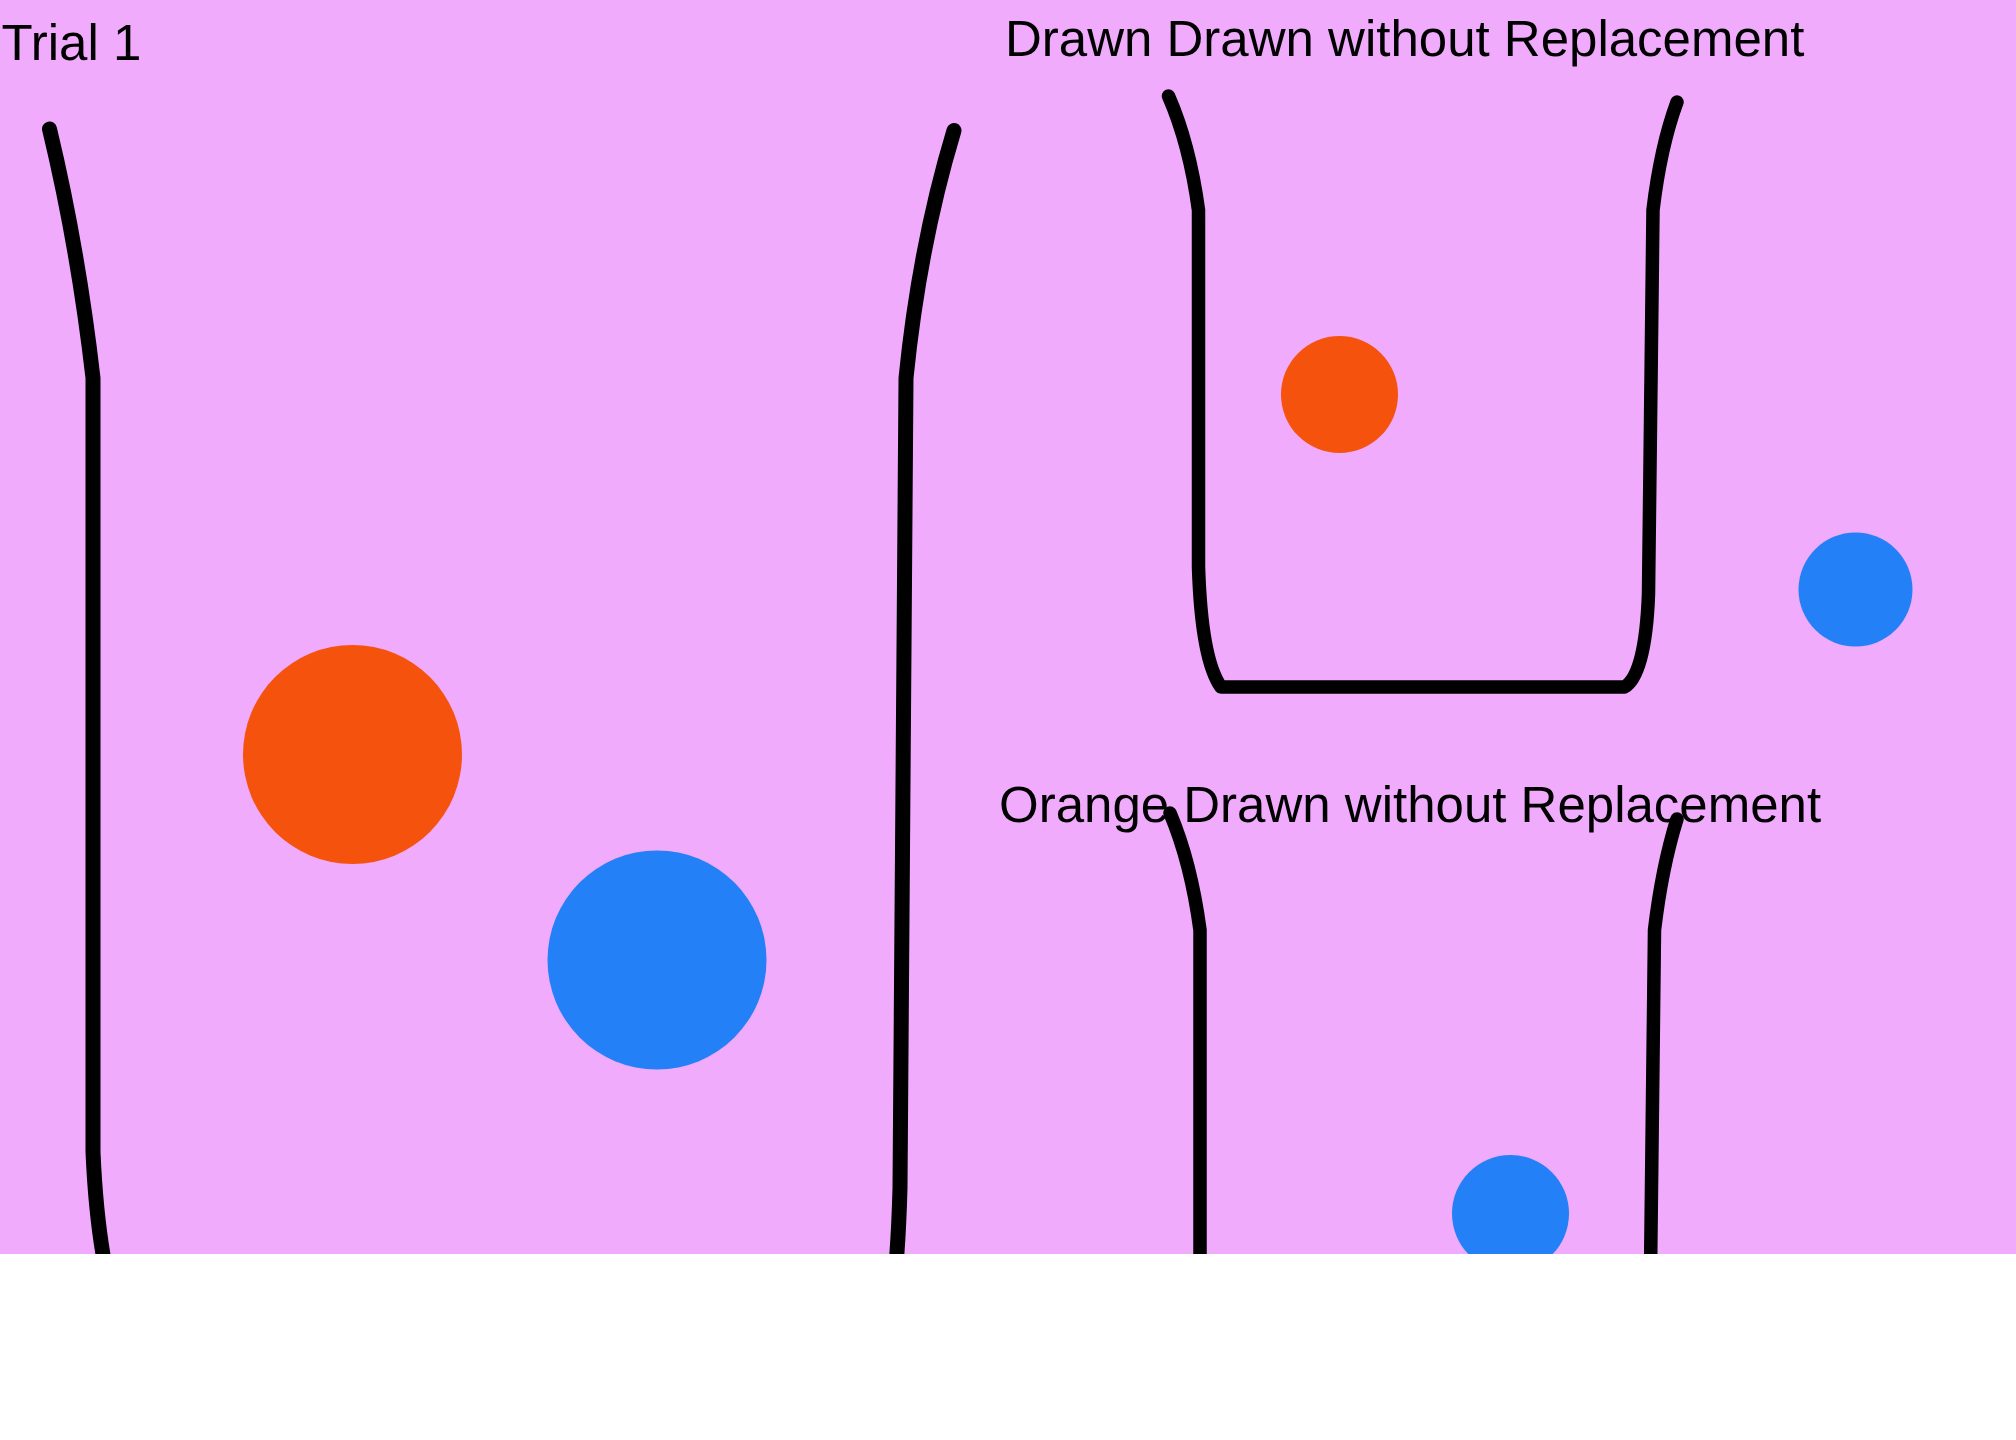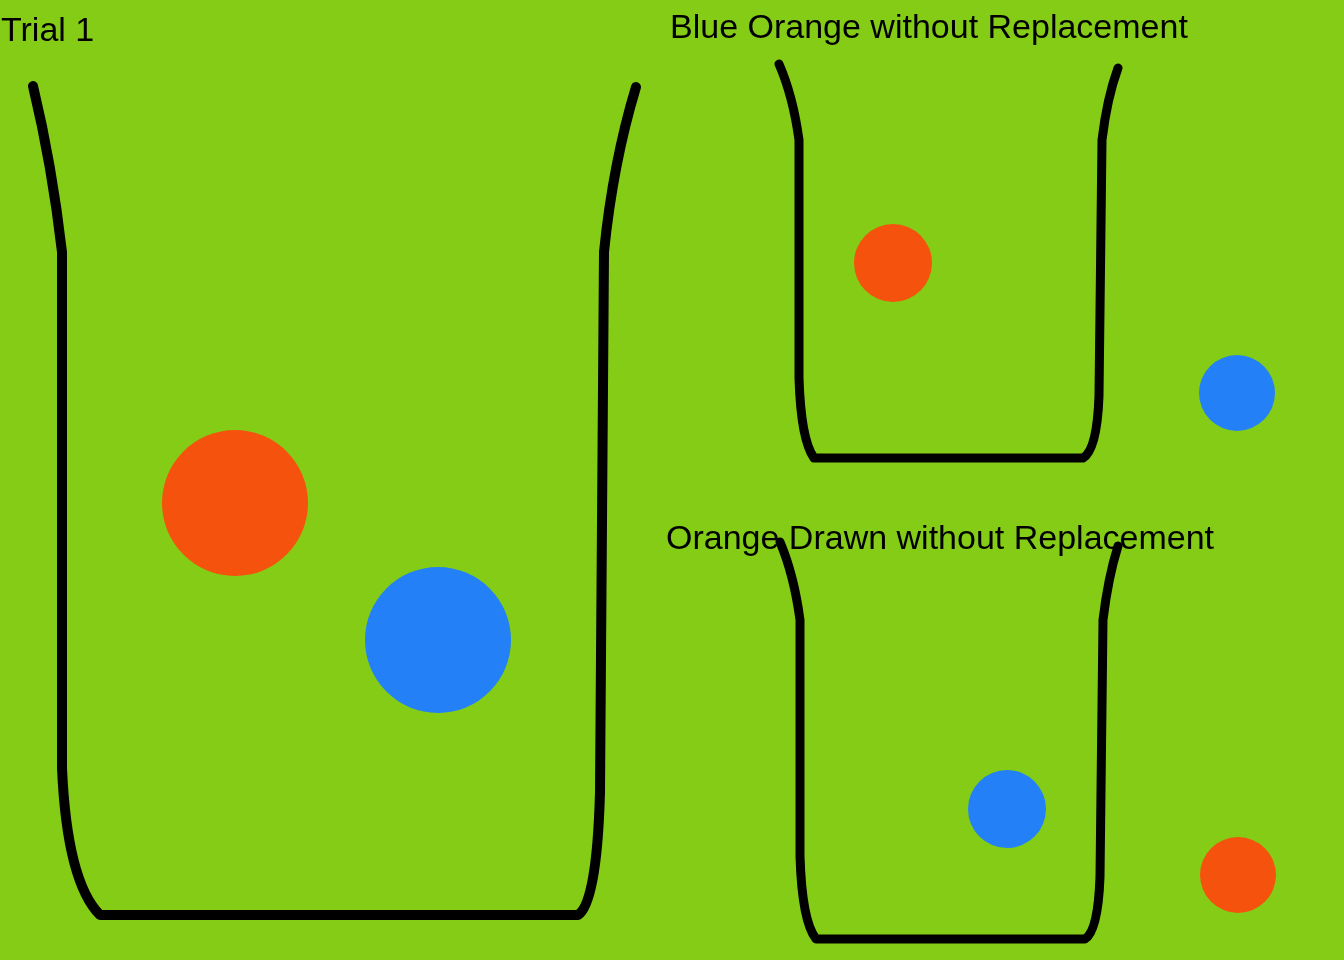"Trial 1" .canvas { background: #84cc16 -> #f0abfc; height: 960px -> 836px }
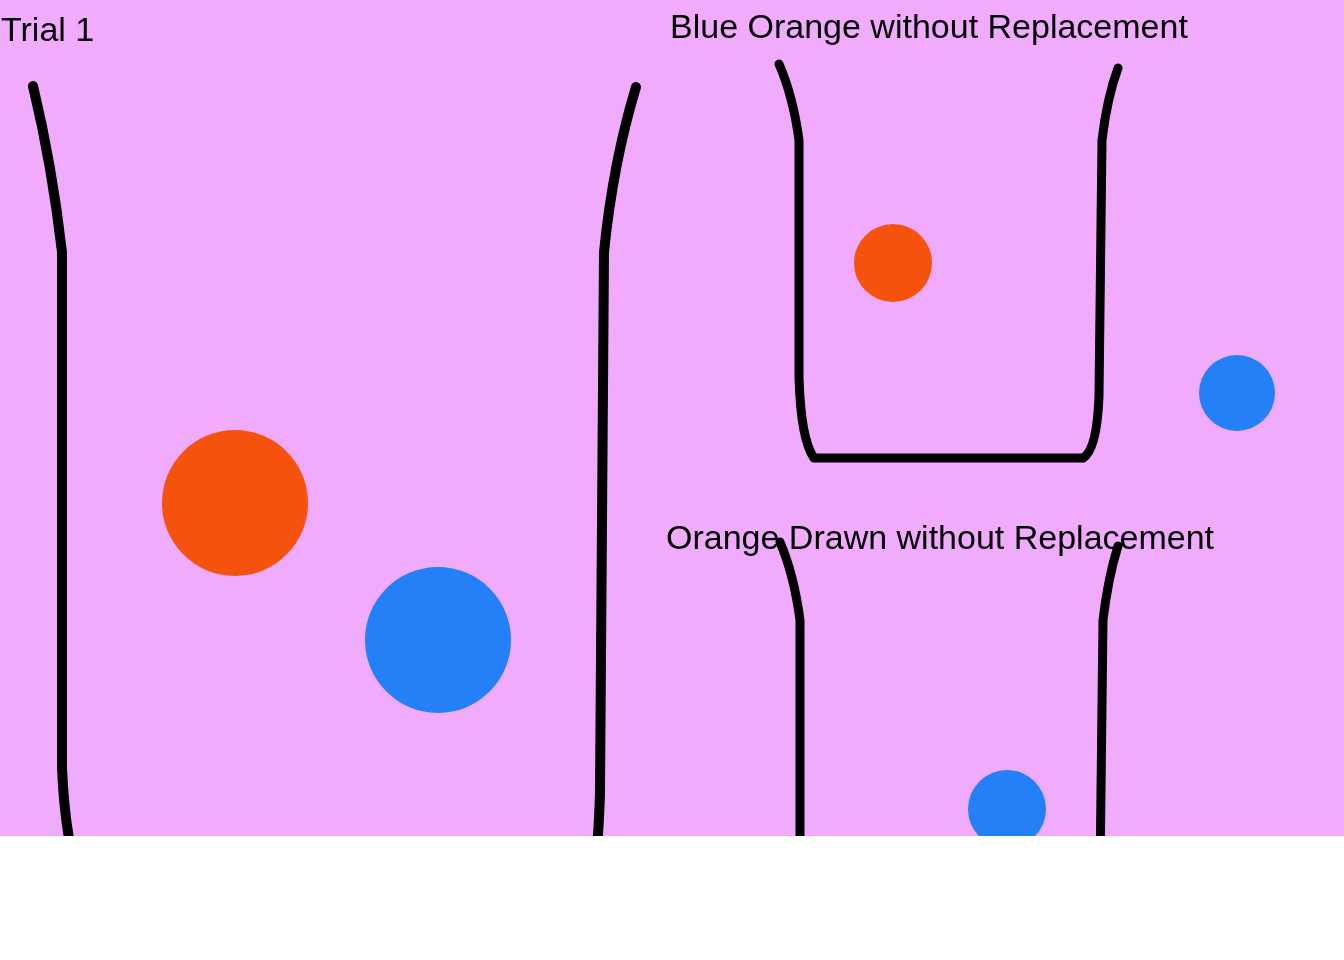"Blue Orange without Replacement" div.panel-title { text: Blue Orange -> Drawn Drawn }
